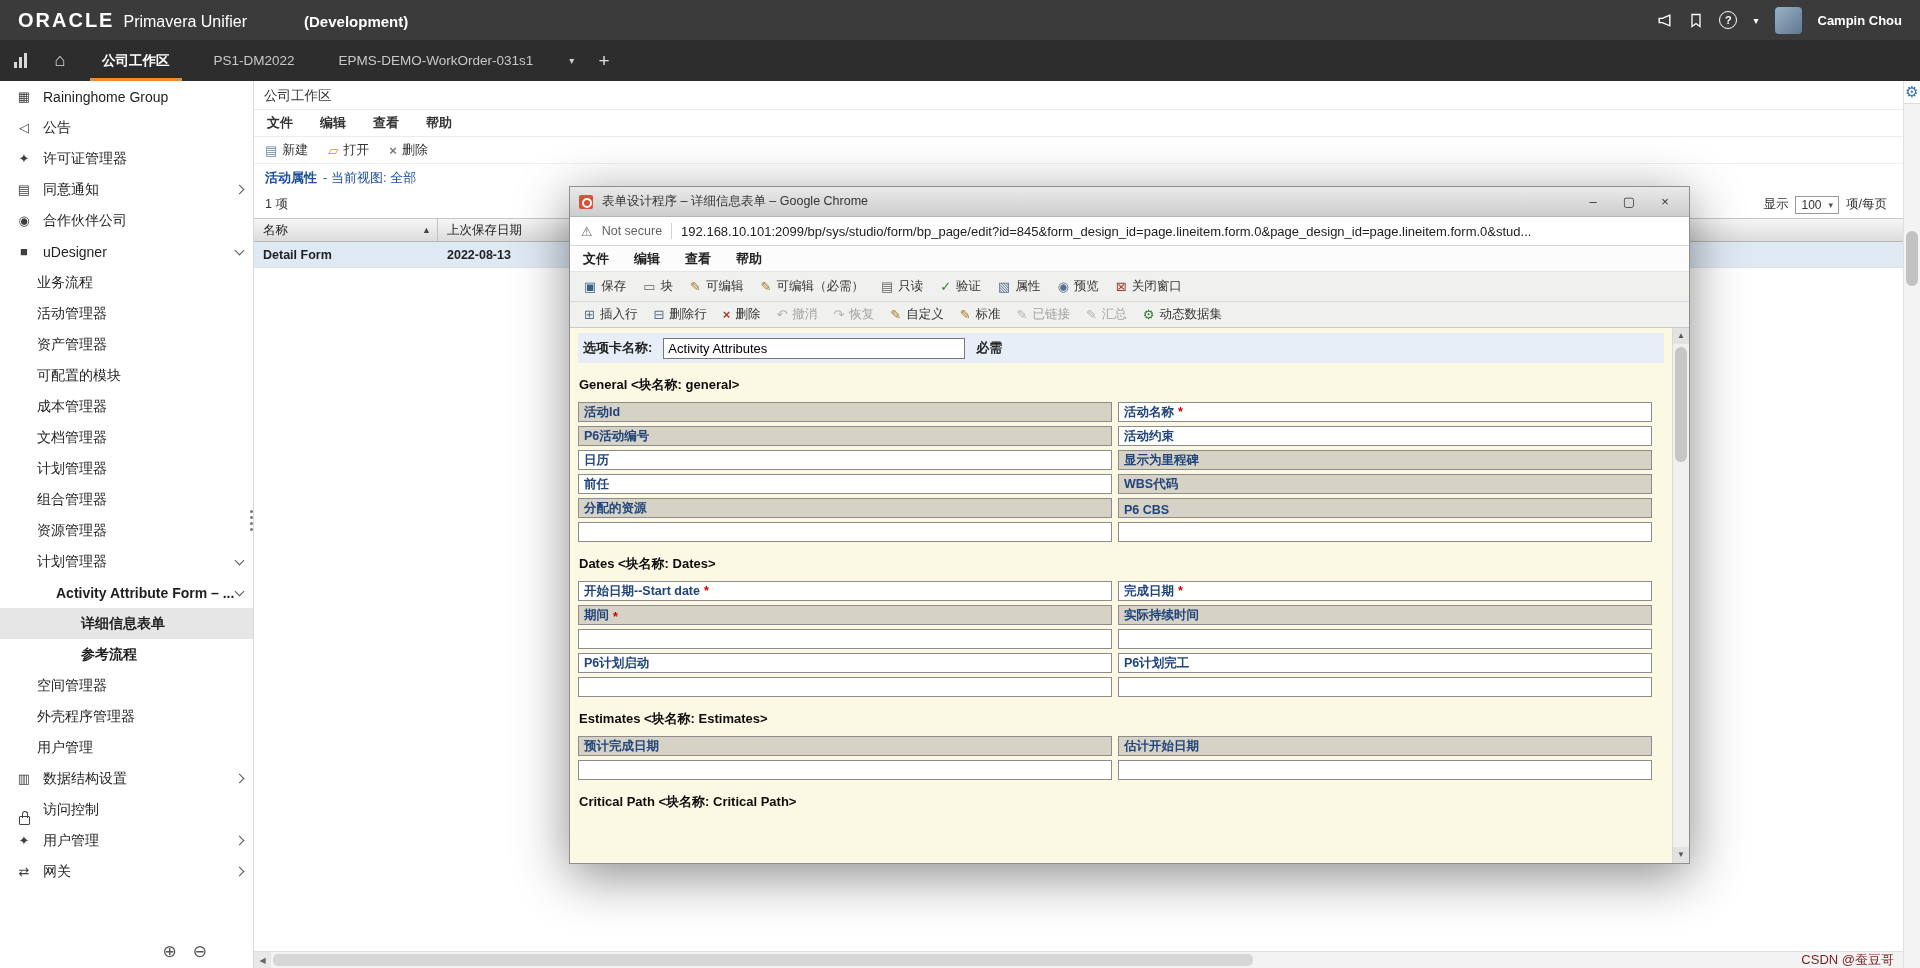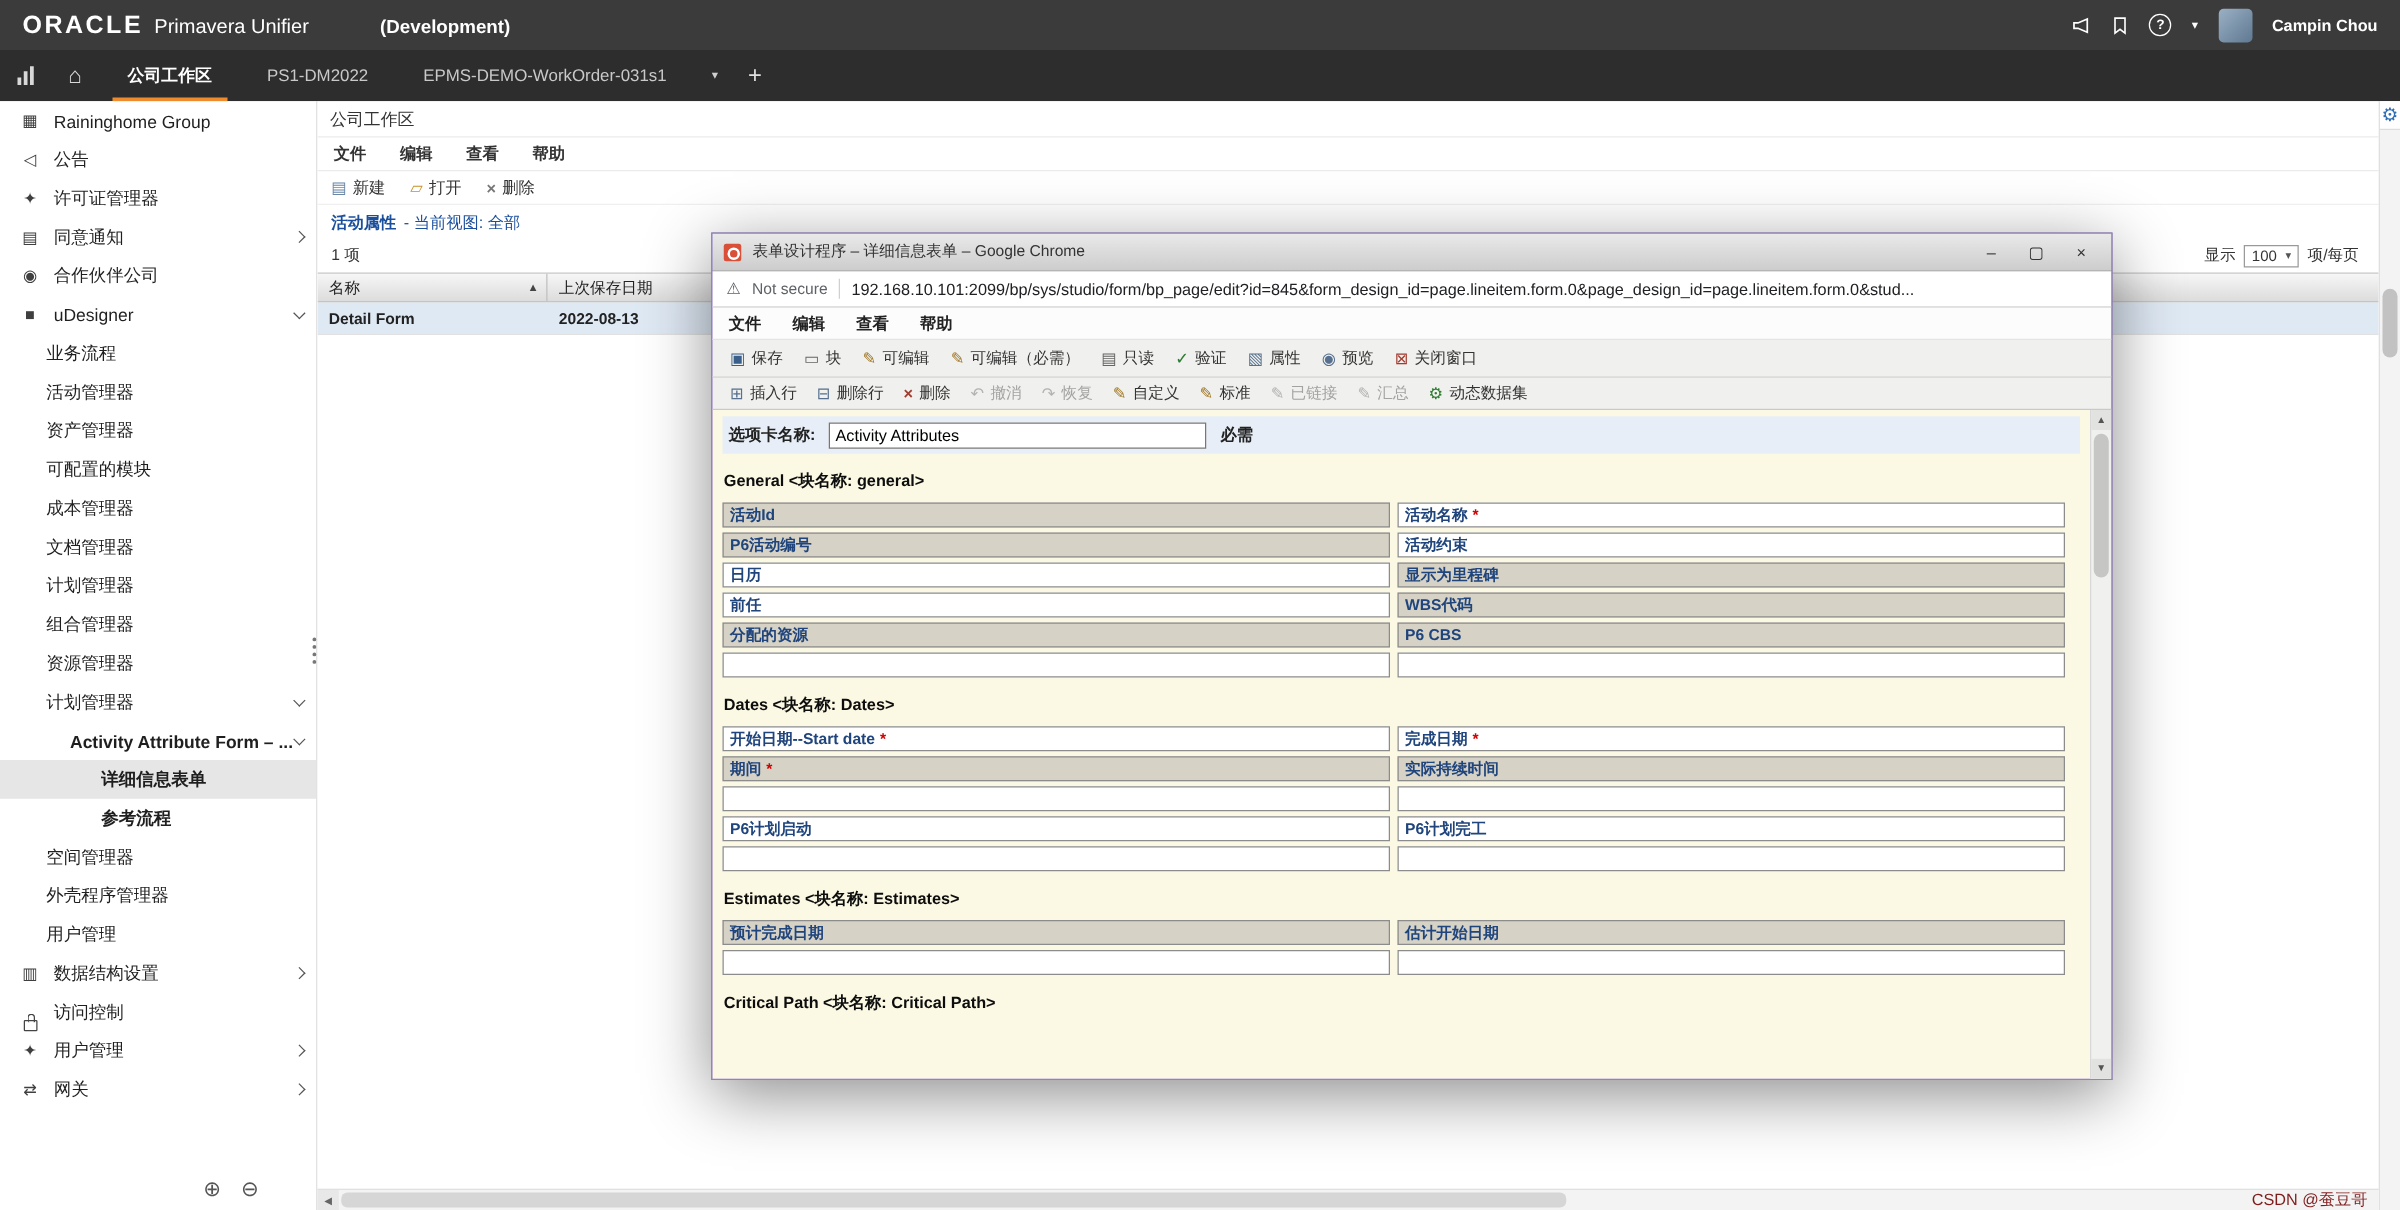"活动Id" .fbox.readonly { align-items: none -> flex-end }
